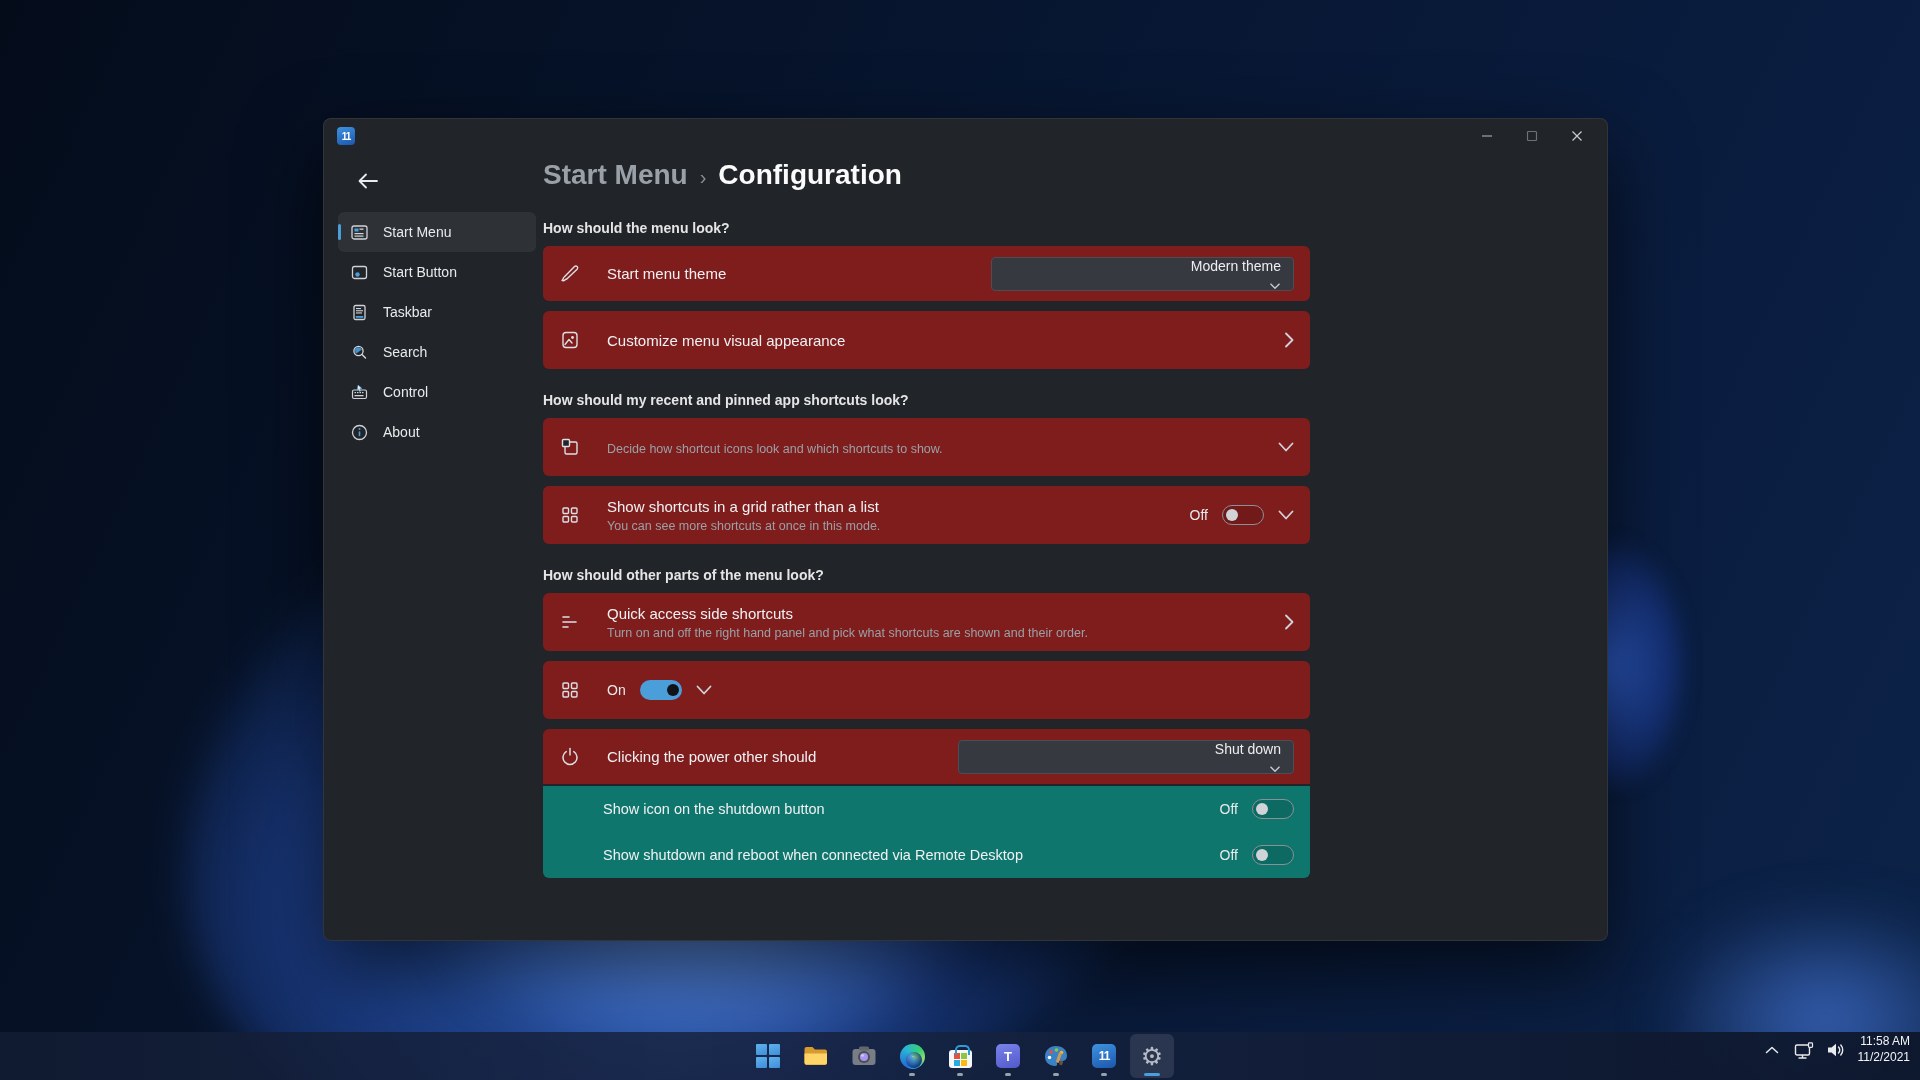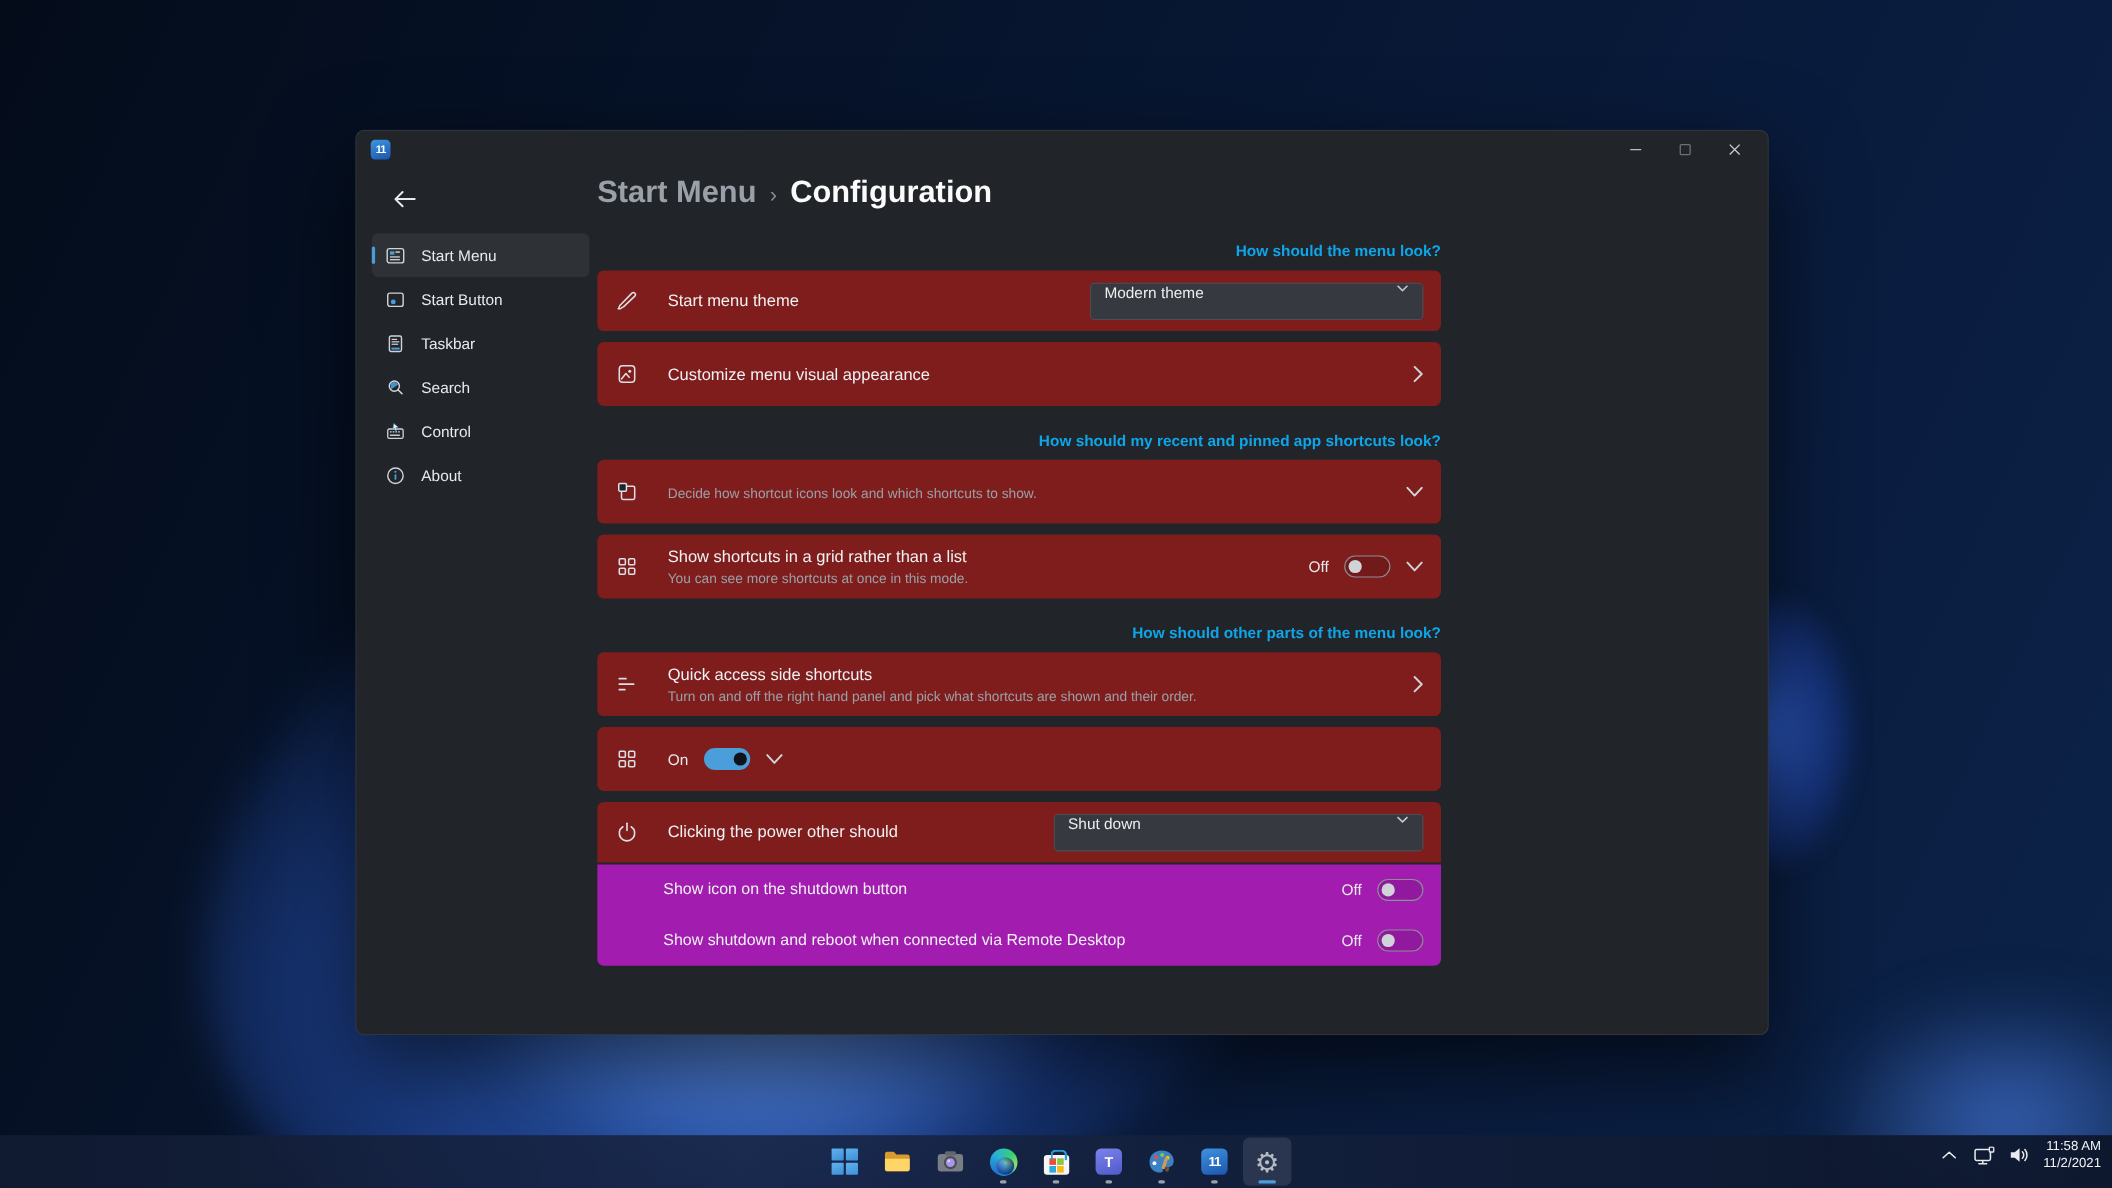"How should the menu look?" .sec-header { color: #0ea5e9 -> #e5e5e5; text-align: right -> none }
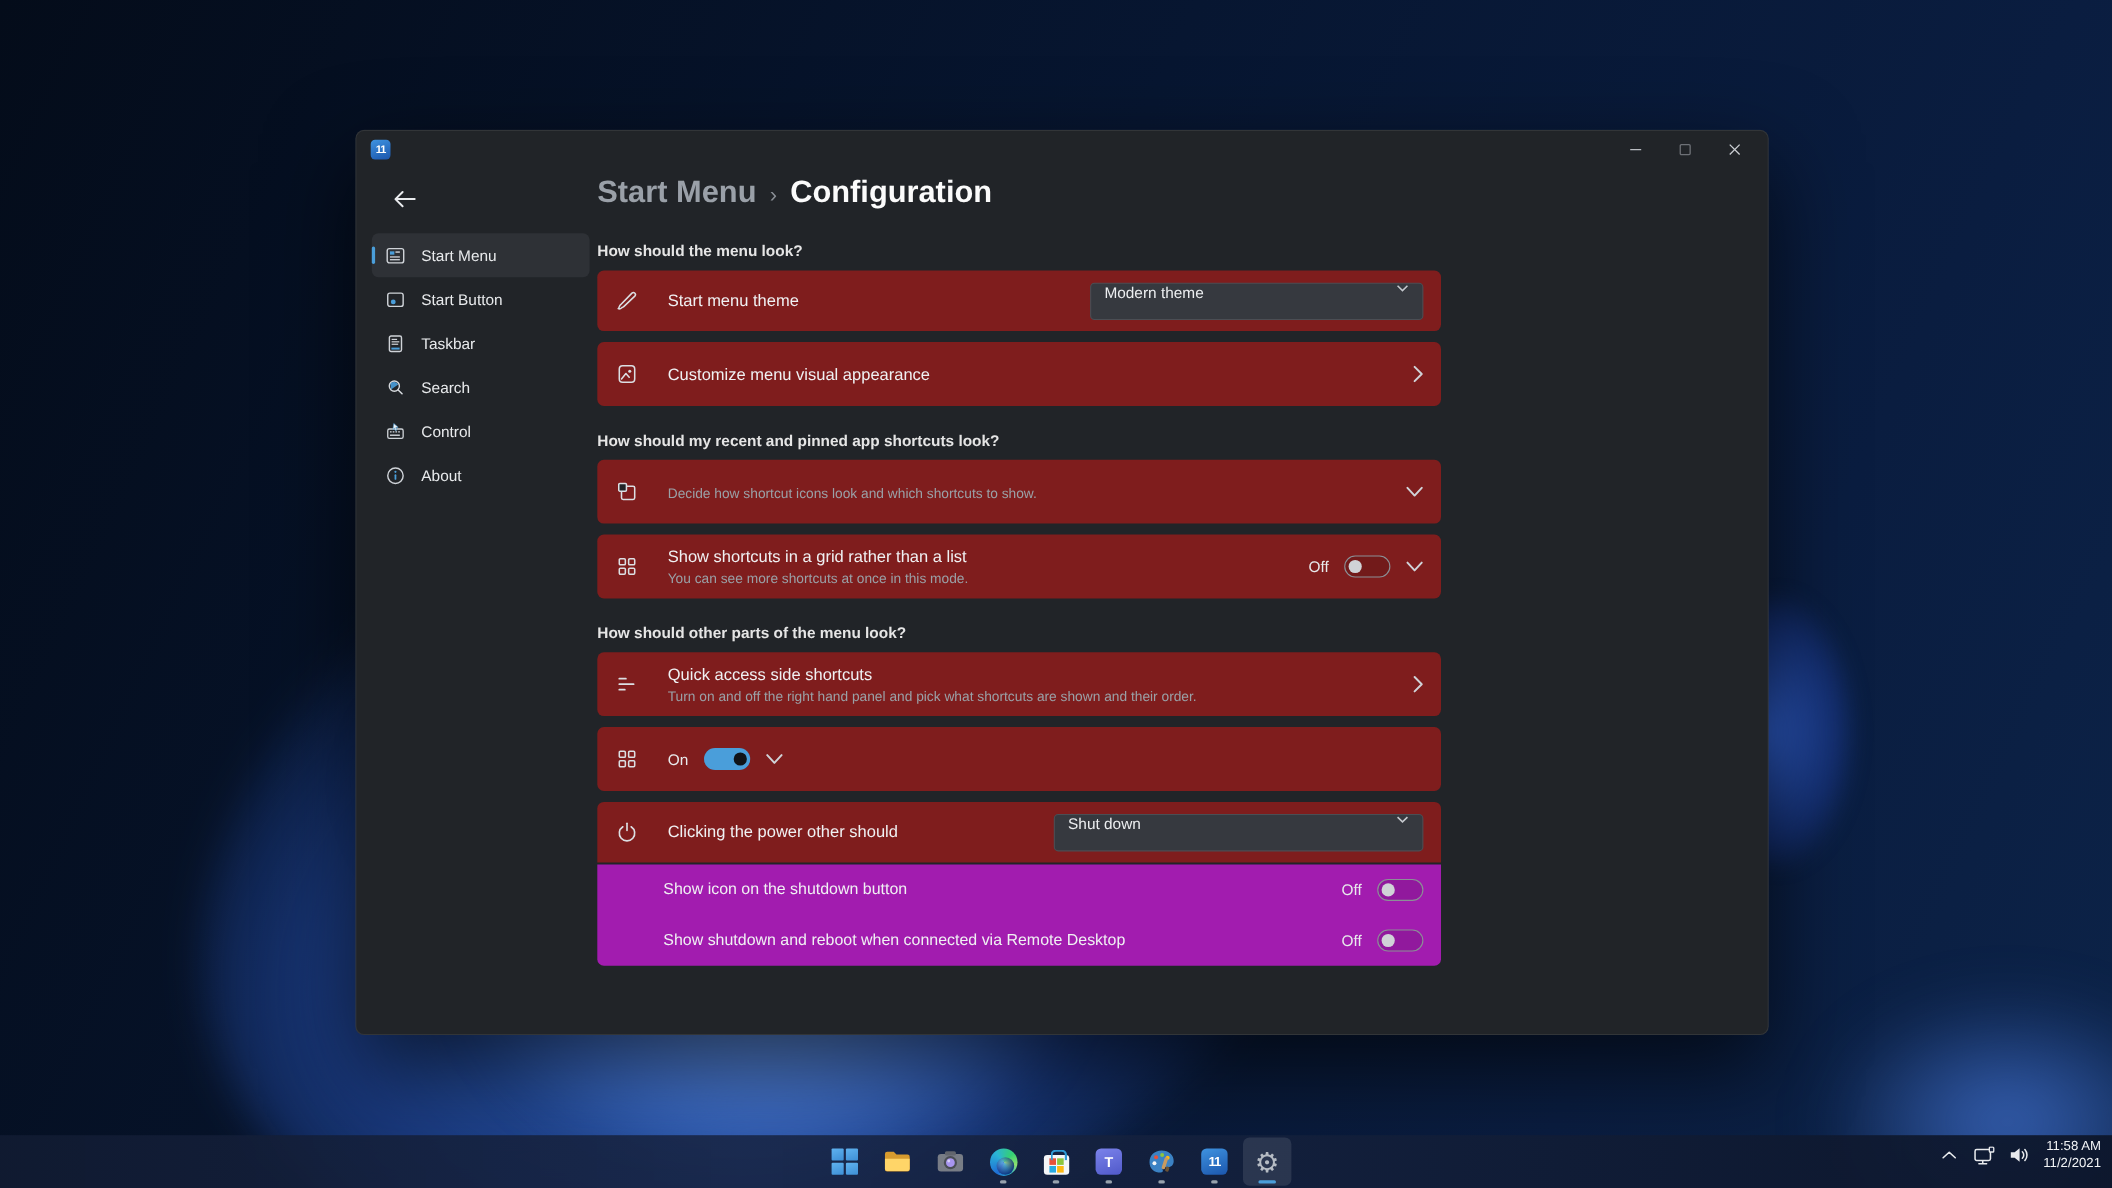"Modern theme" .dropdown { align-items: flex-start -> flex-end; flex-direction: none -> column }
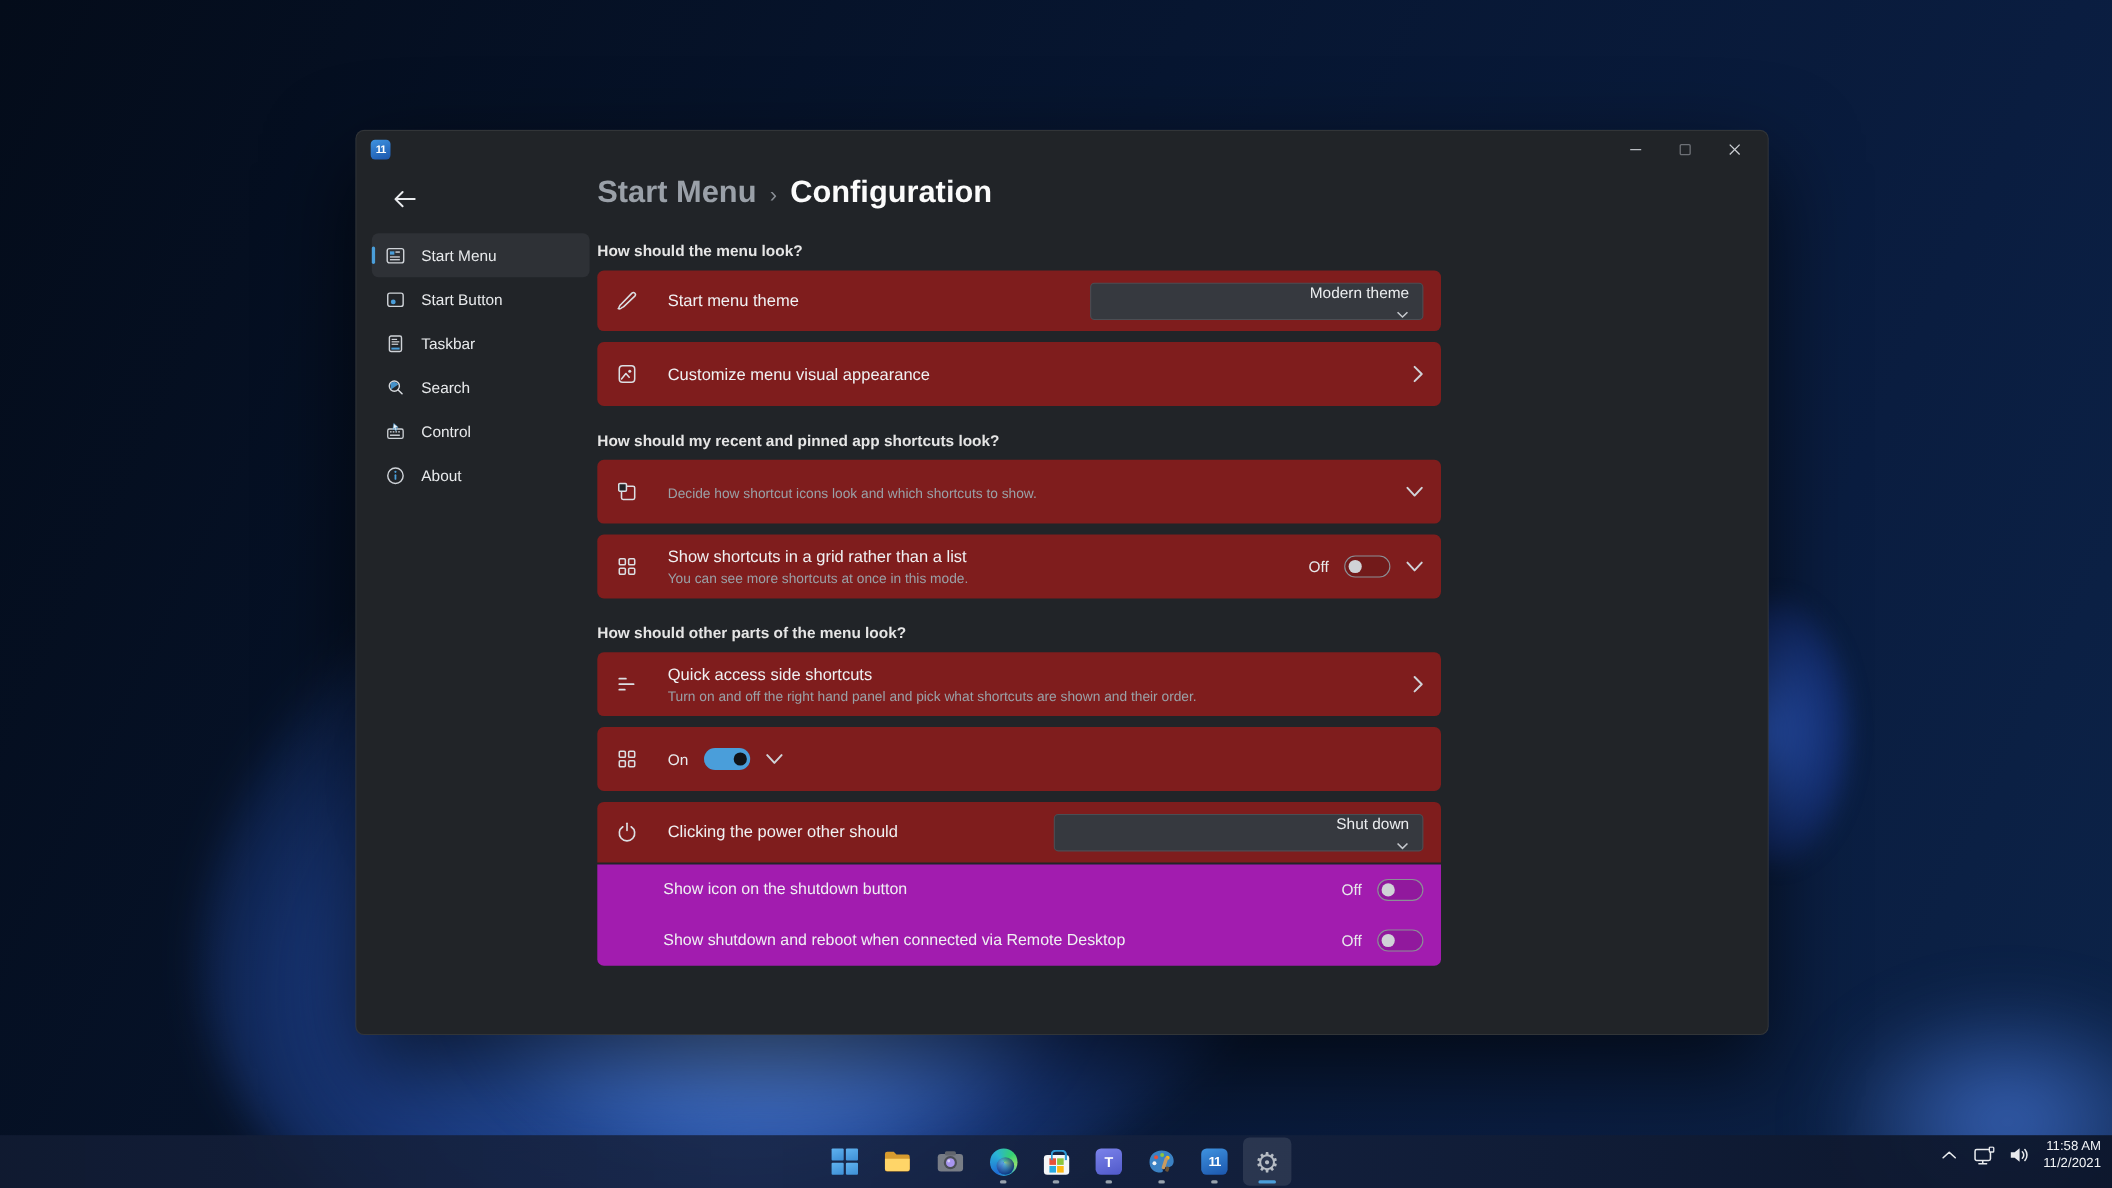"Show icon on the shutdown" .subpanel { background: #a21caf -> #0f766e }
